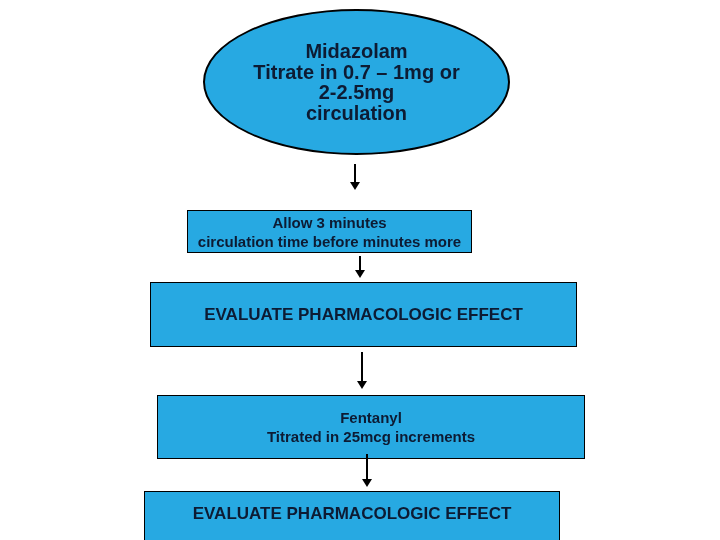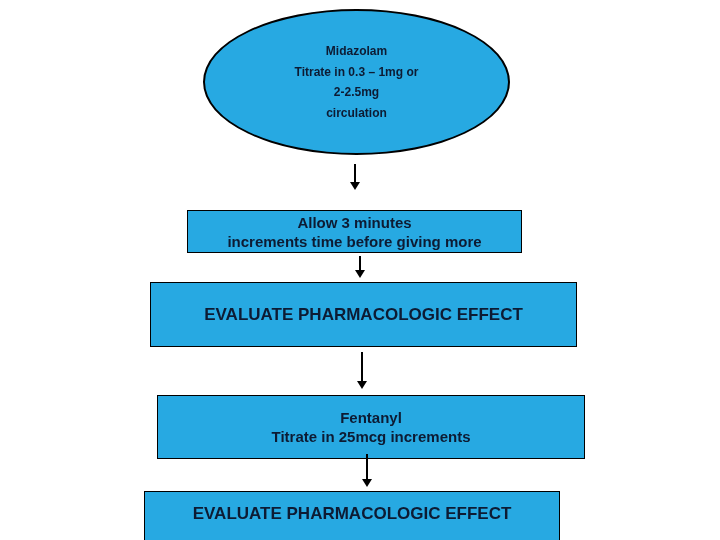"Midazolam" .ellipse { font-size: 12px -> 20px }
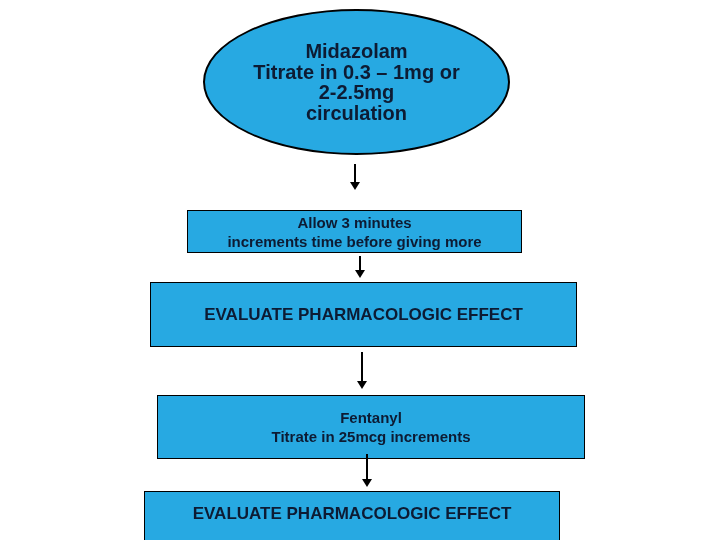"Titrate in 0.3 – 1mg" span.line { text: 0.3 -> 0.7 }
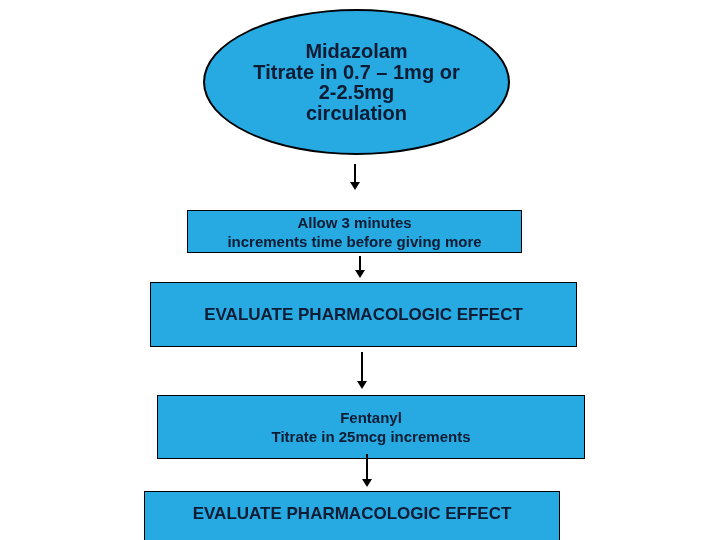"Allow 3 minutes" div.node { width: 335px -> 285px }
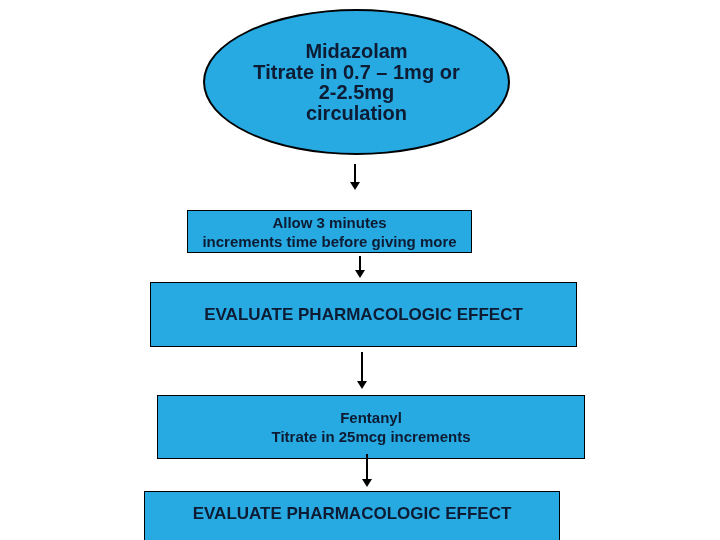"increments time before giving more" span.line { text: increments time before giving -> circulation time before minutes }
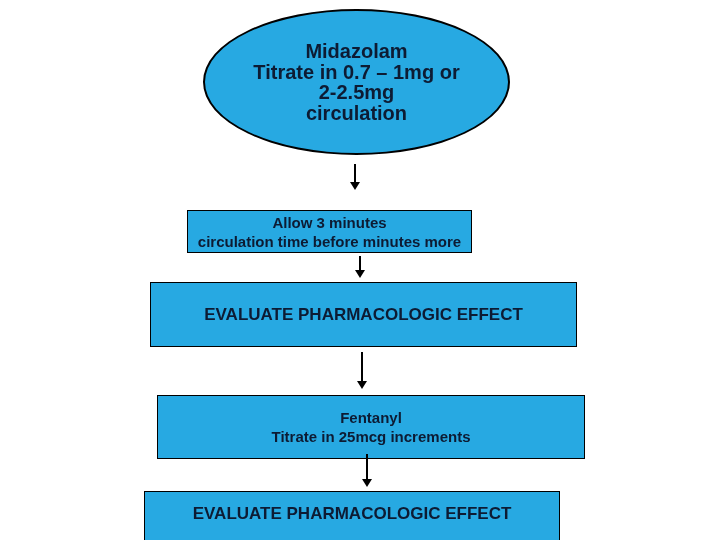"Titrate in 25mcg increments" span.line { text: Titrate -> Titrated }
